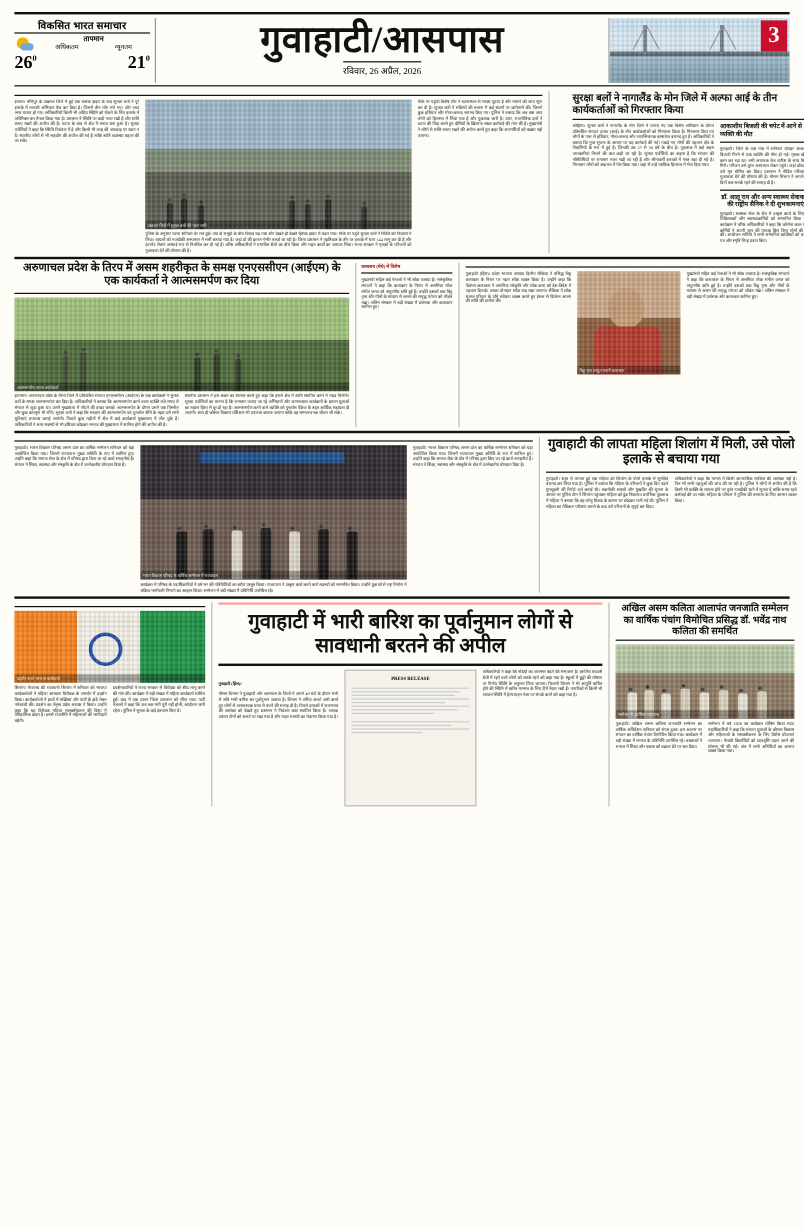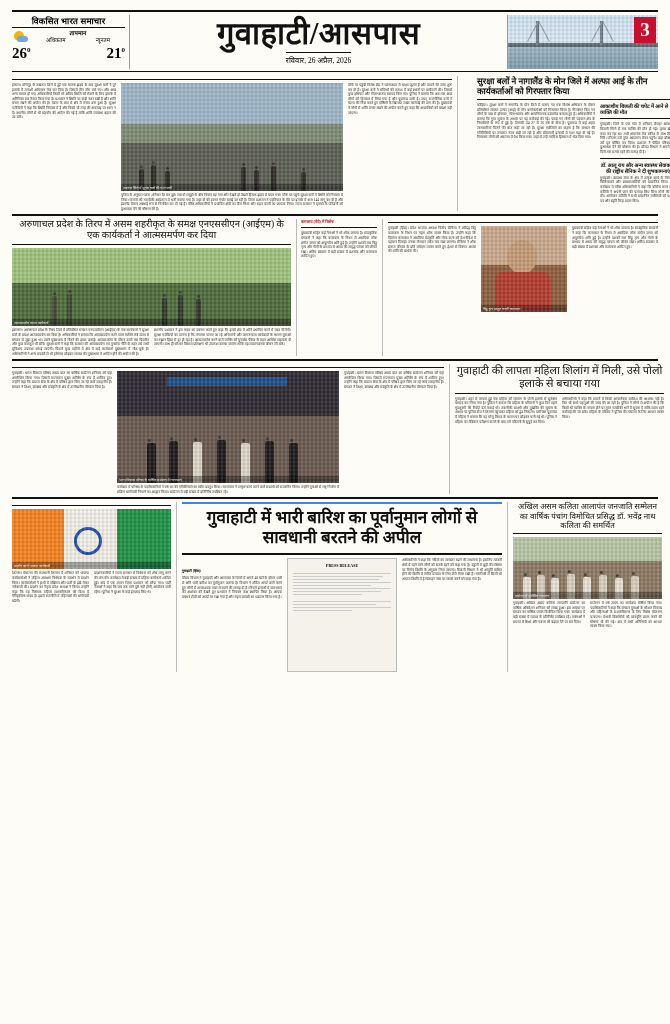"अरुणाचल प्रदेश के तिरप में" .sec-head { font-weight: normal -> bold }
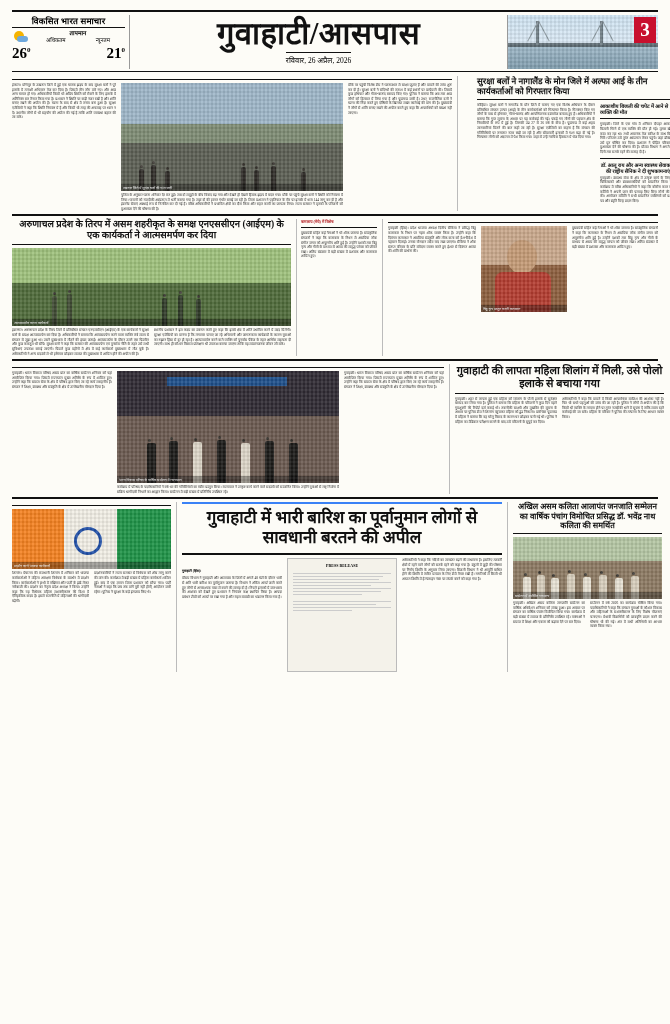"गुवाहाटी में भारी बारिश का" .big-banner { border-top: 2px solid #3b82f6 -> 2px solid #fca5a5 }
